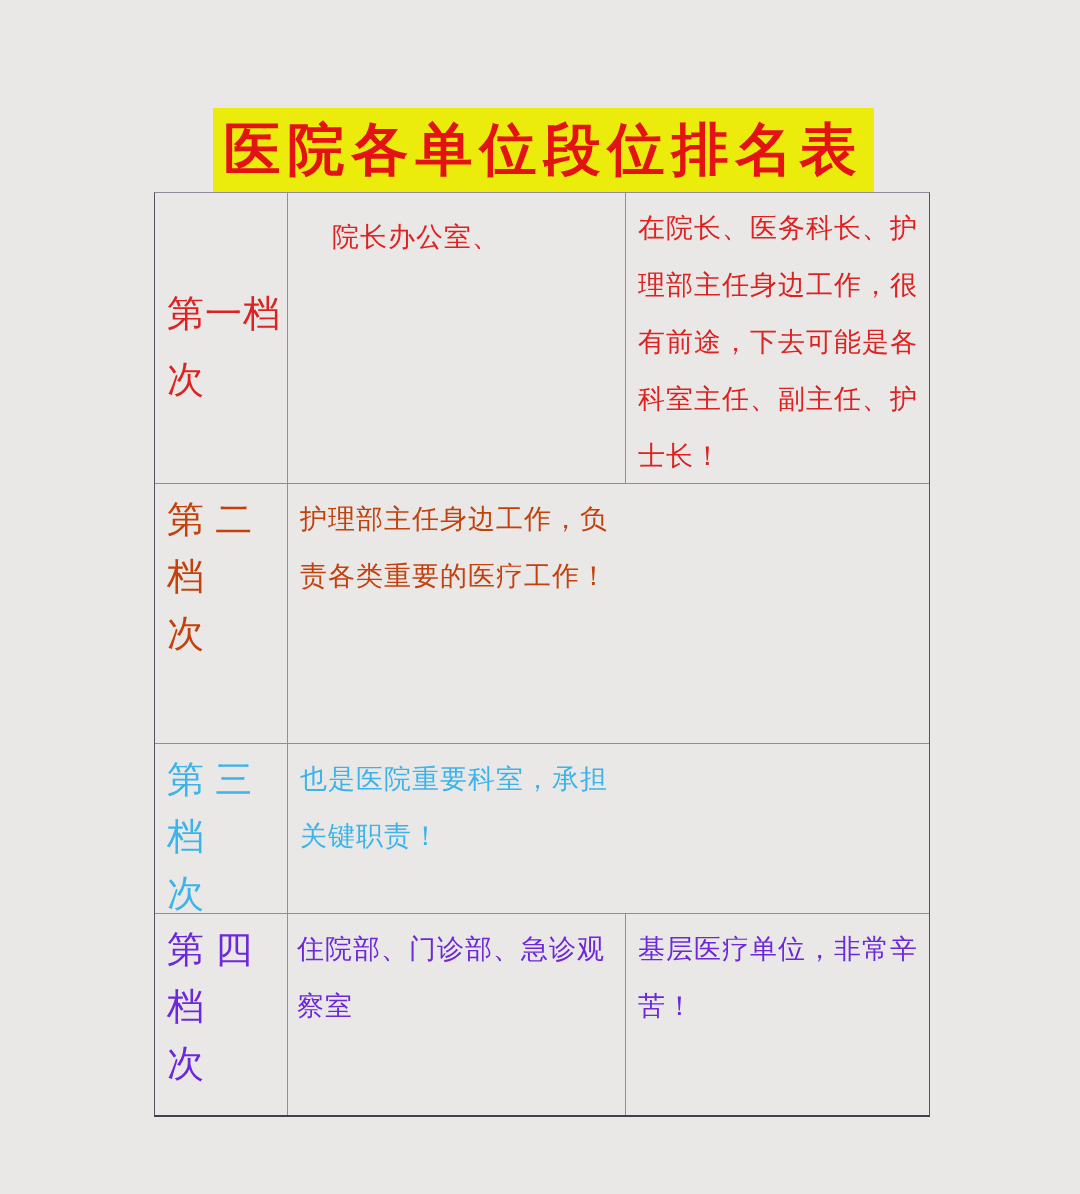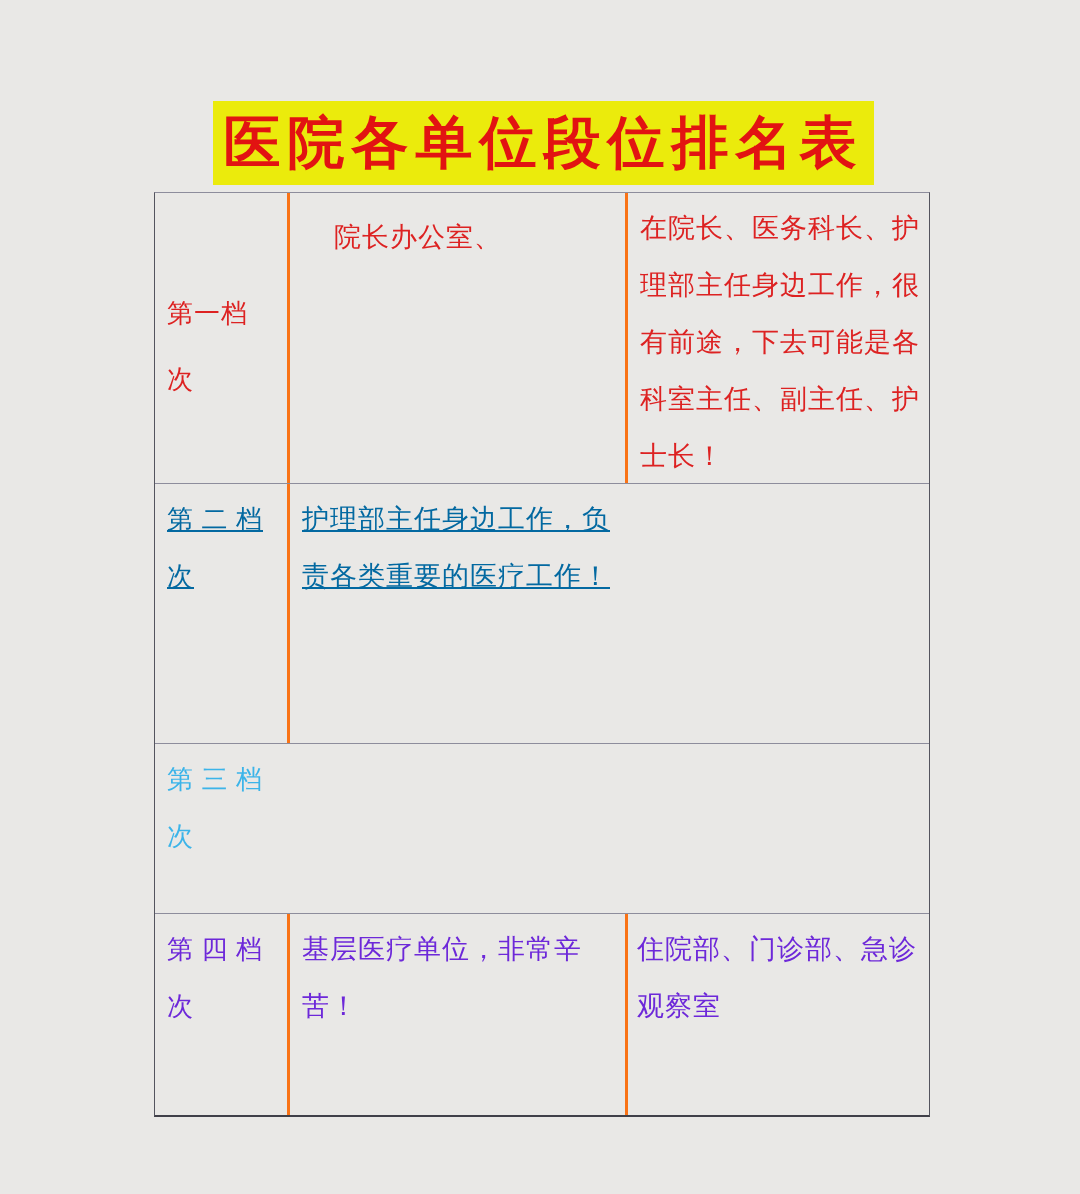"医院各单位段位排名表" div.title-bar { margin-top: none -> 7px }
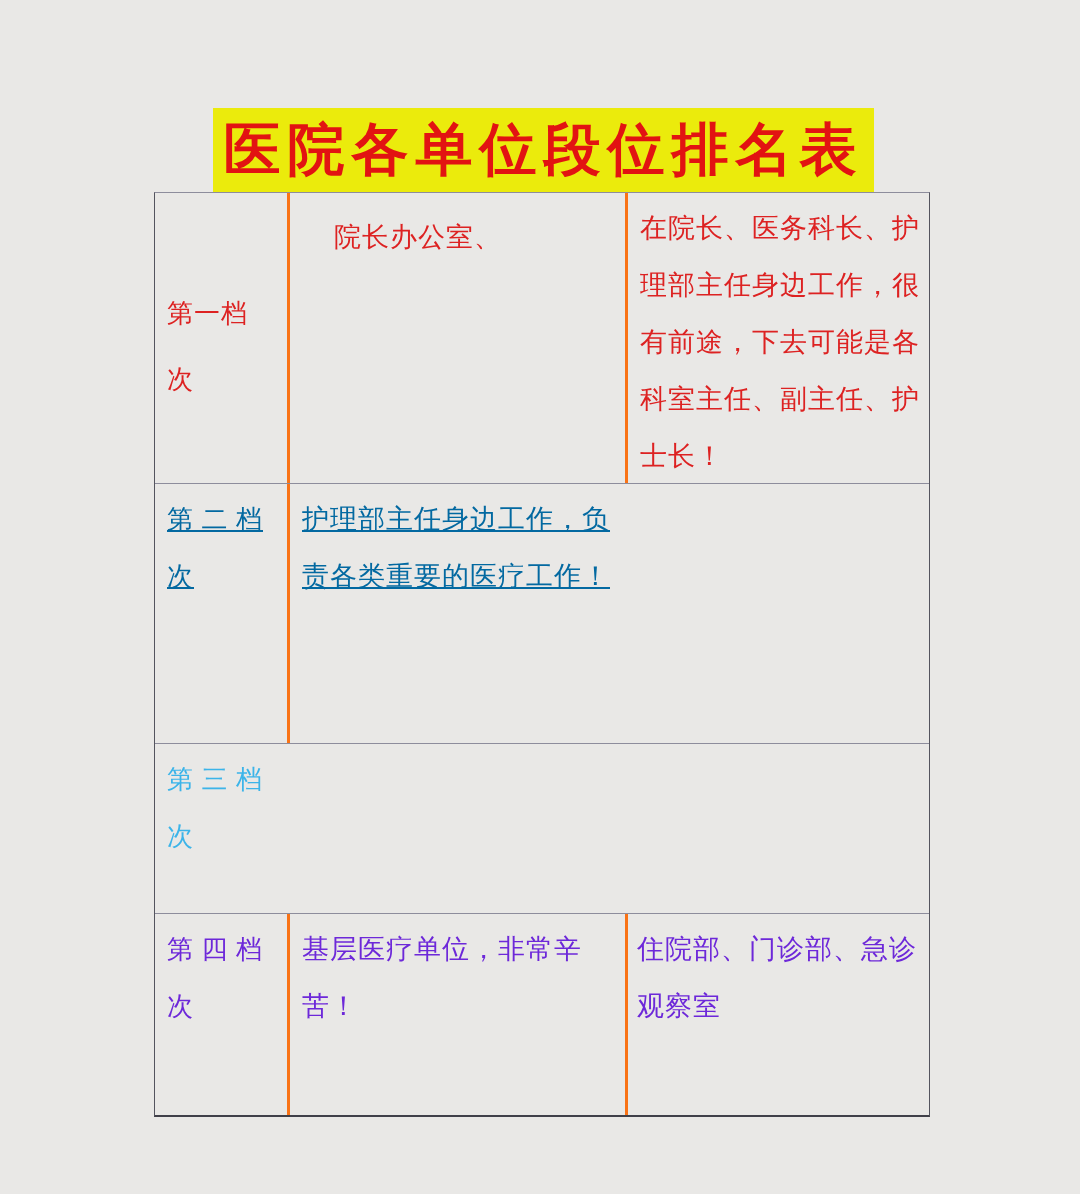"院长办公室、" .cell + .cell { border-left: 3px solid #f97316 -> 1px solid #f97316 }
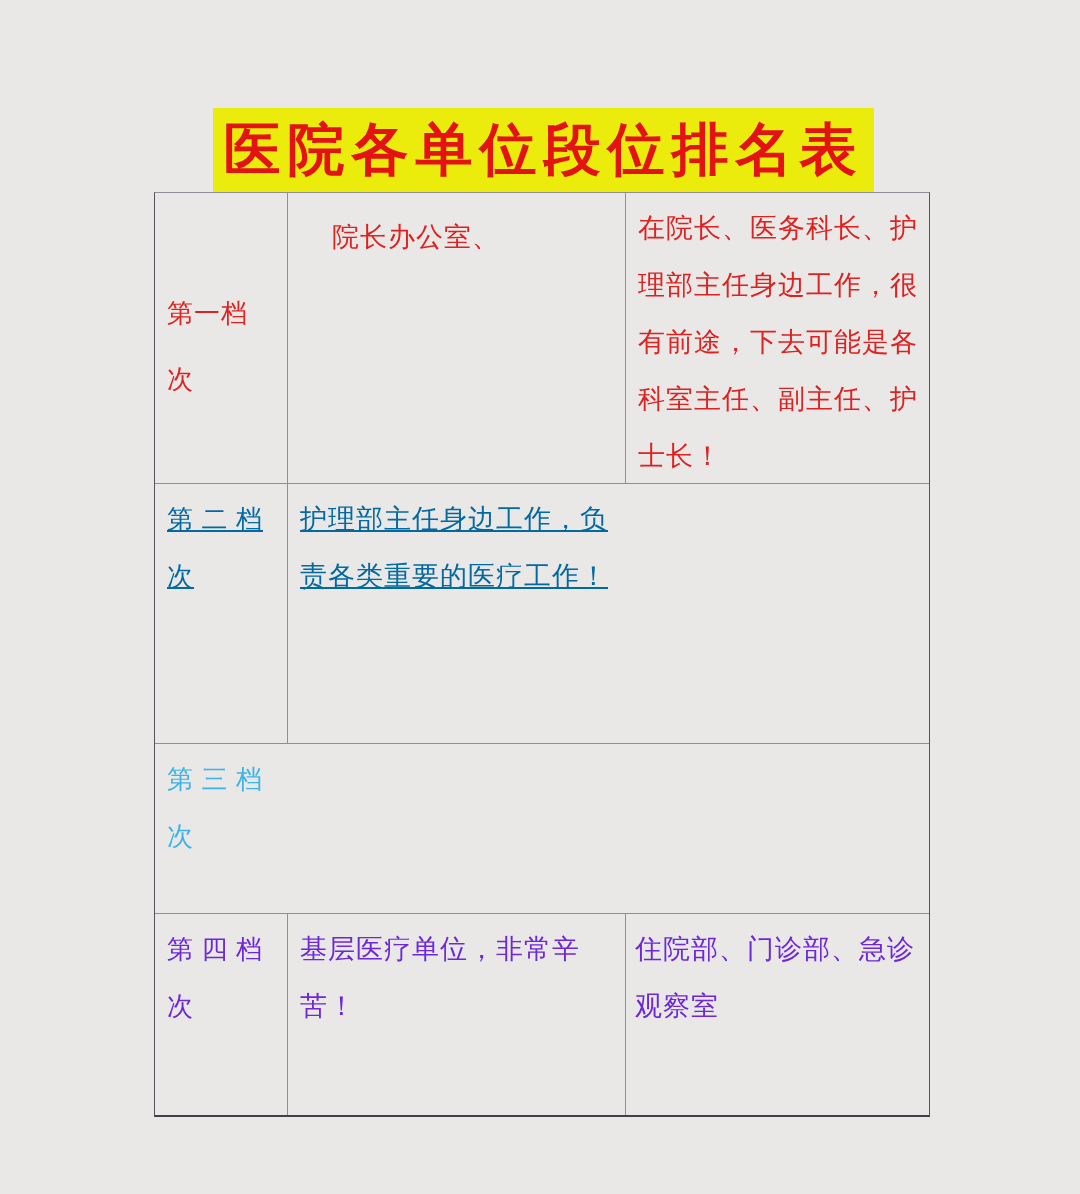"第一档" .tier-cell { font-size: 26px -> 37px }
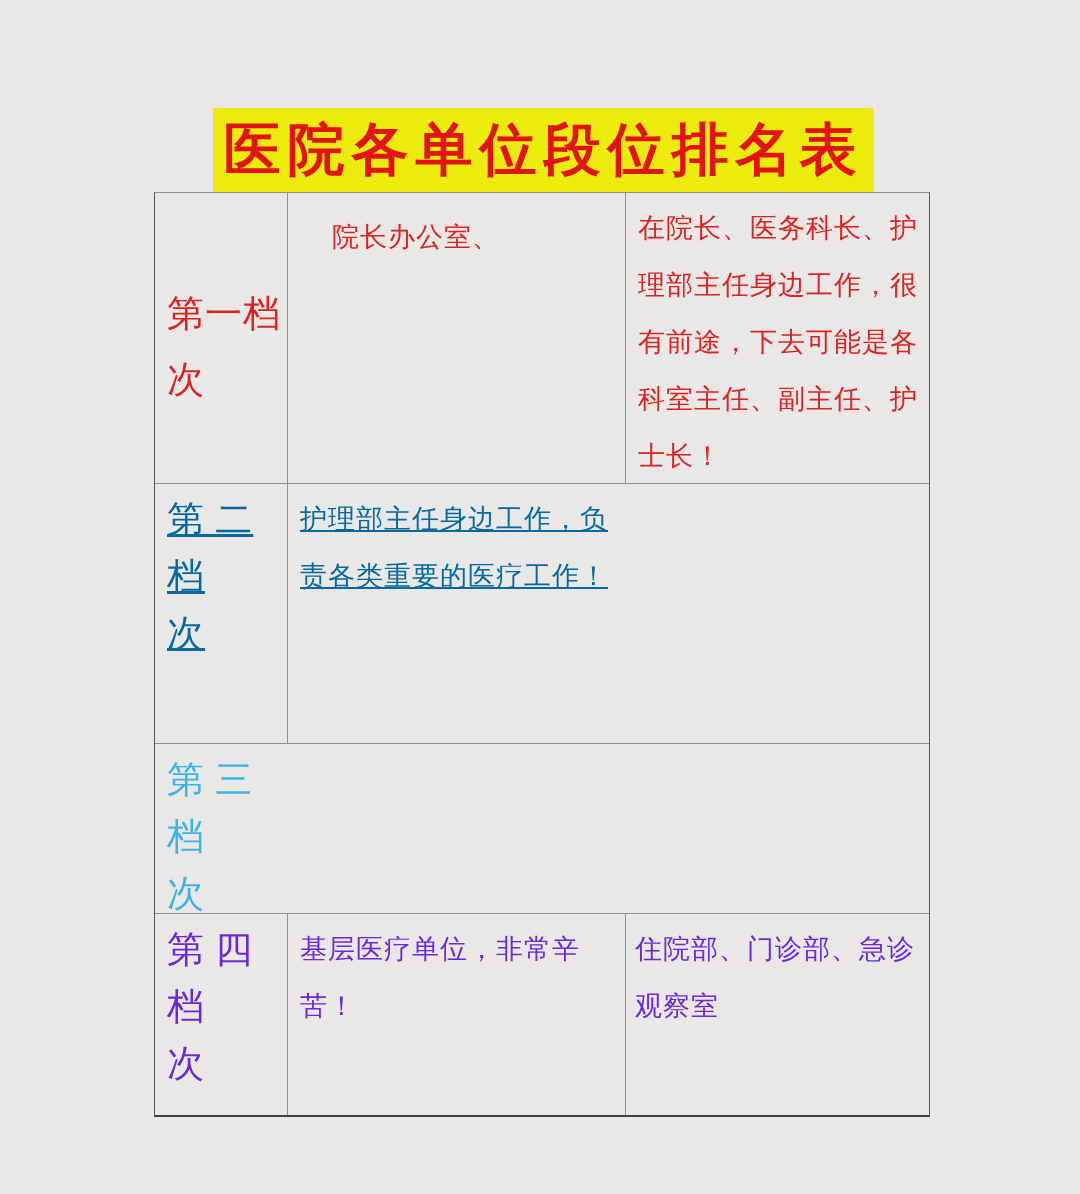"第 二 档" div.row { color: #0369a1 -> #c2410c; text-decoration: underline -> none }
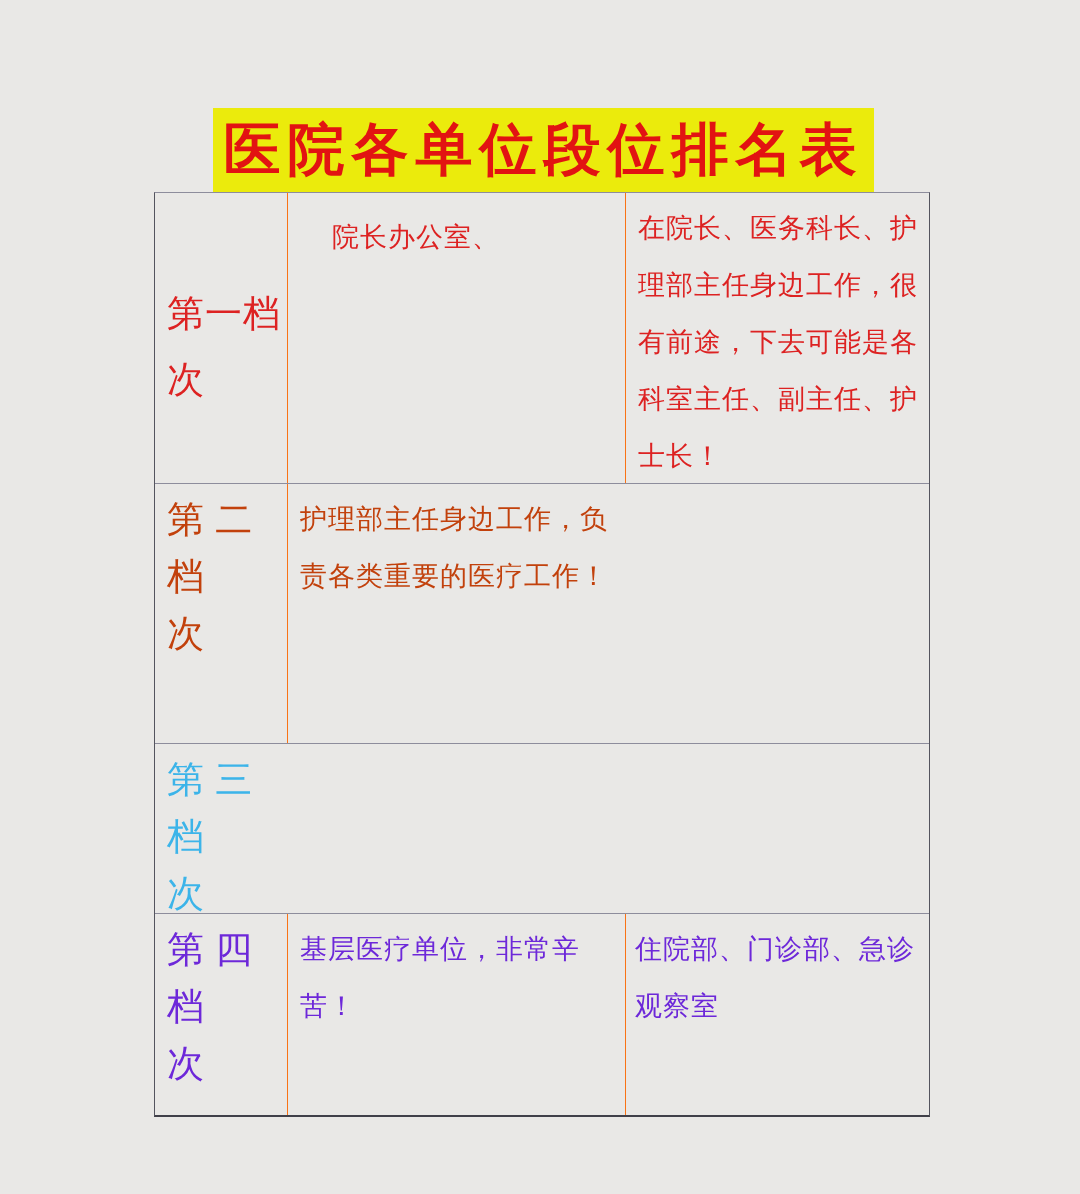"也是医院重要科室，承担关键职责！" div.cell { html: none -> <div> <div>也是医院重要科室，承担关键职责！</div> </div> }
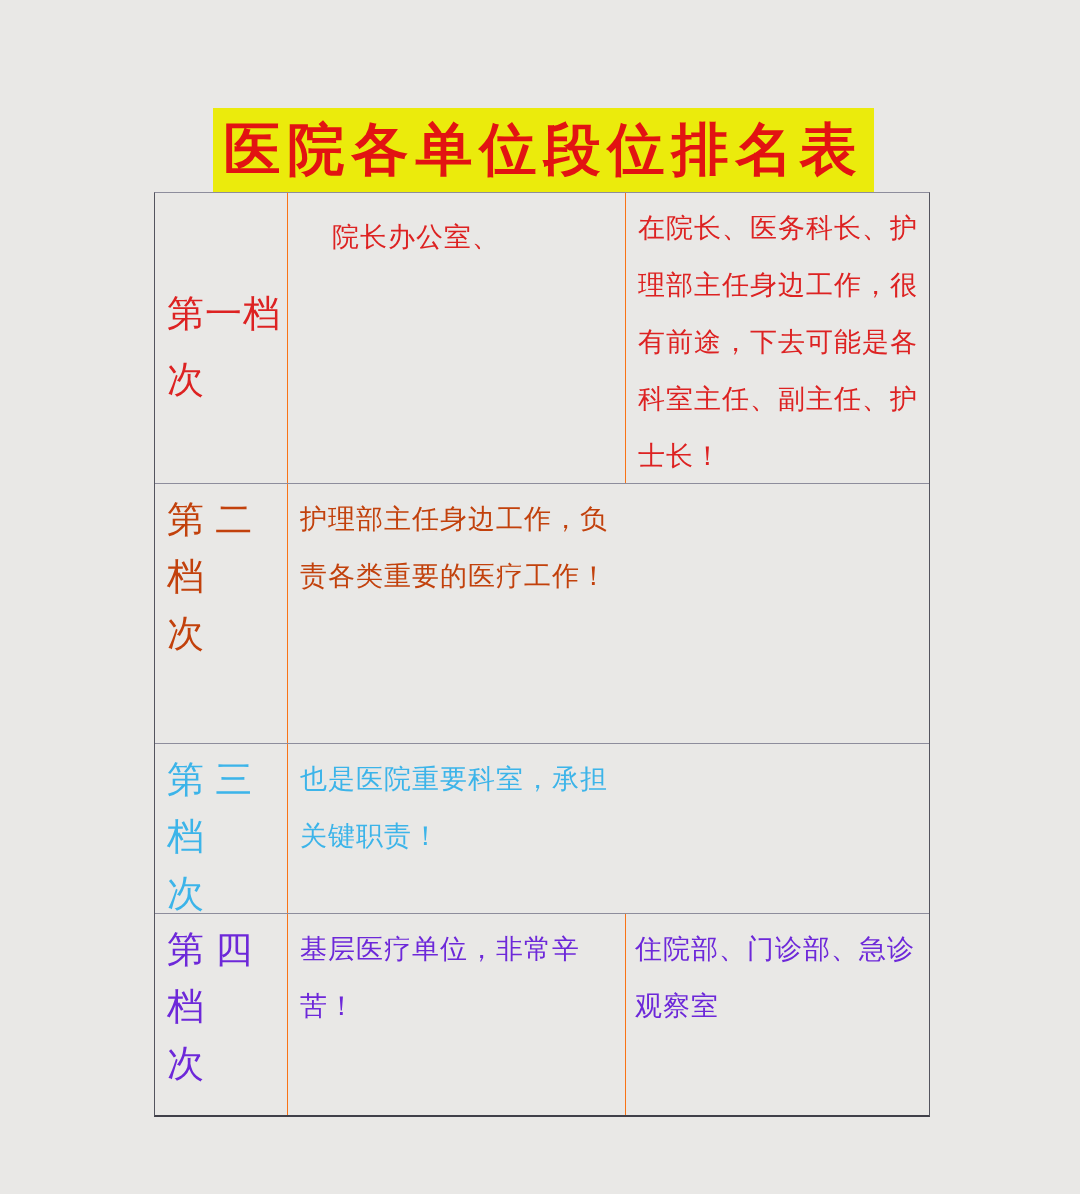"基层医疗单位，非常辛苦！" div.cell { order: before "住院部、门诊部、急诊观察室" -> after "住院部、门诊部、急诊观察室" }
